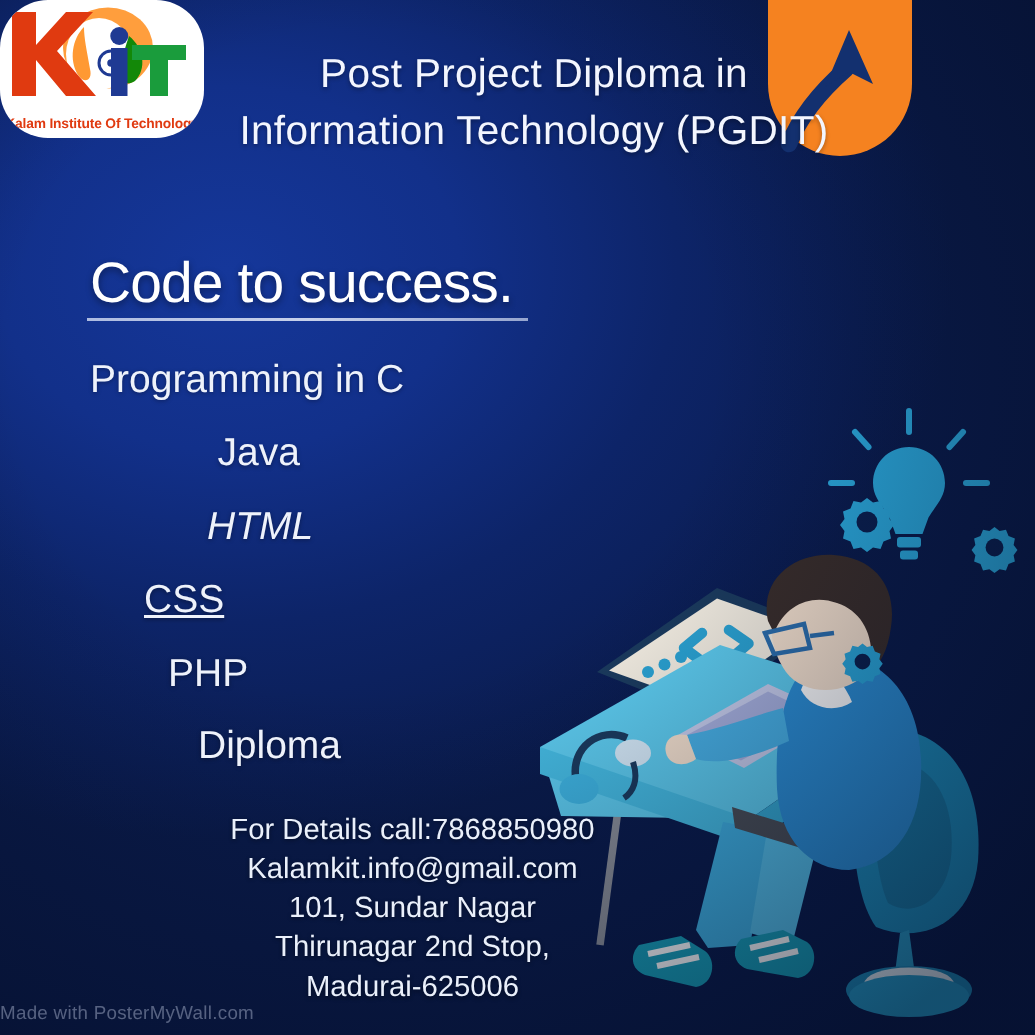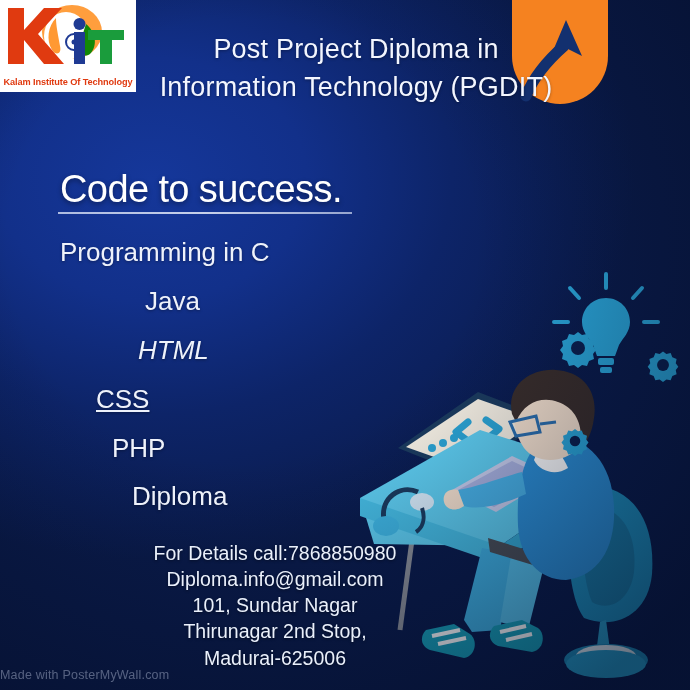"Kalam Institute Of Technology" .logo-box { border-radius: none -> 32px }
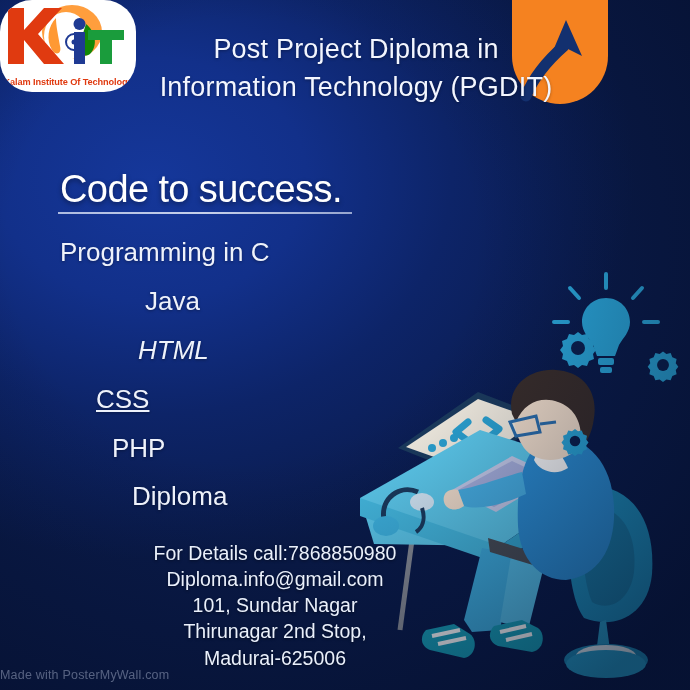"Diploma.info@gmail.com" div.contact-line { text: Diploma.info@gmail.com -> Kalamkit.info@gmail.com }
